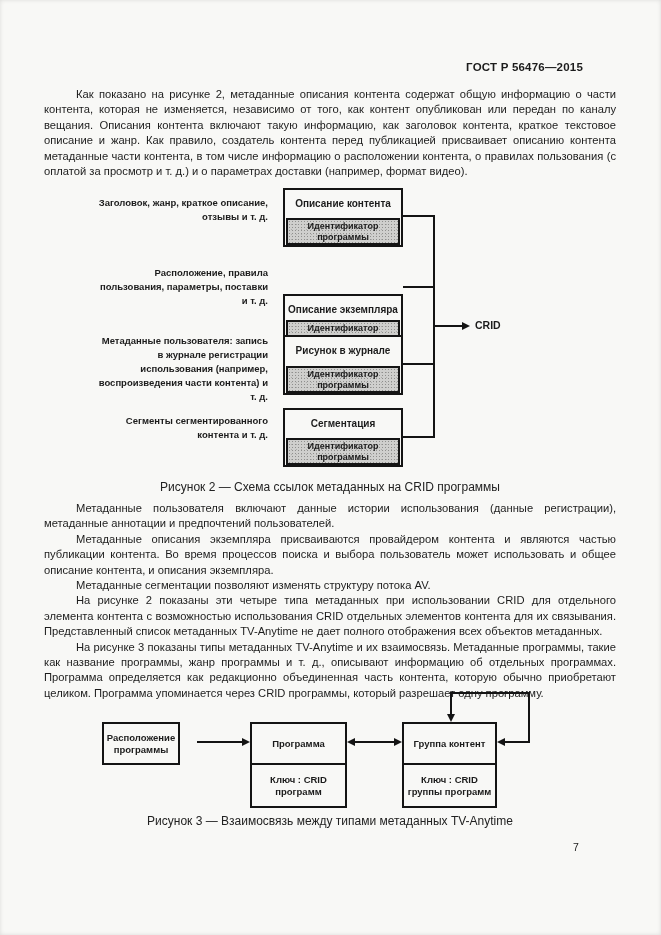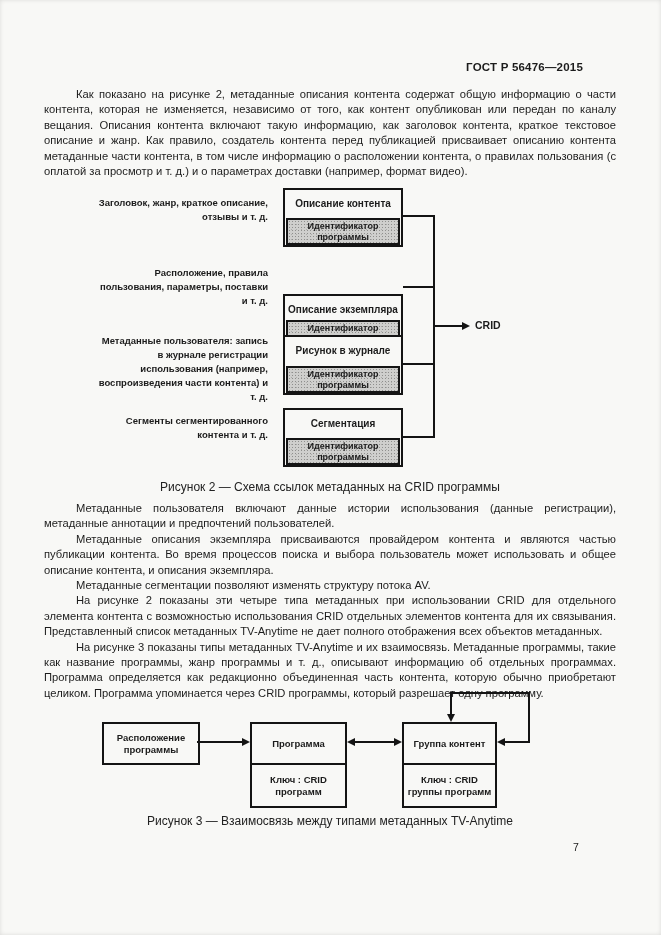"Расположение программы" div.f3-box { width: 98px -> 78px }
